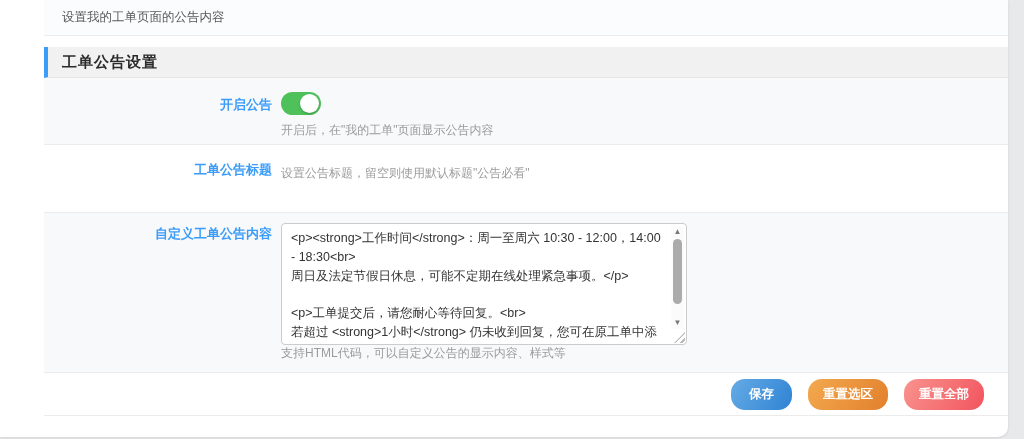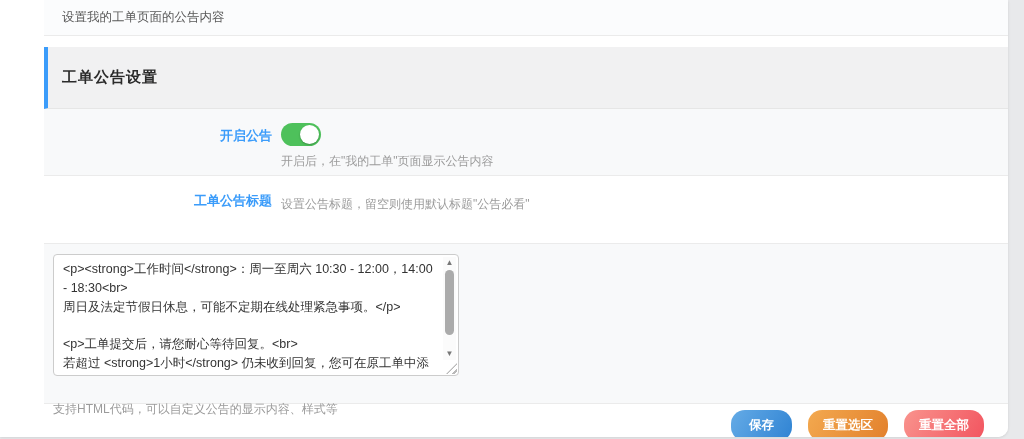"工单公告设置" .section-header { height: 62px -> 31px }
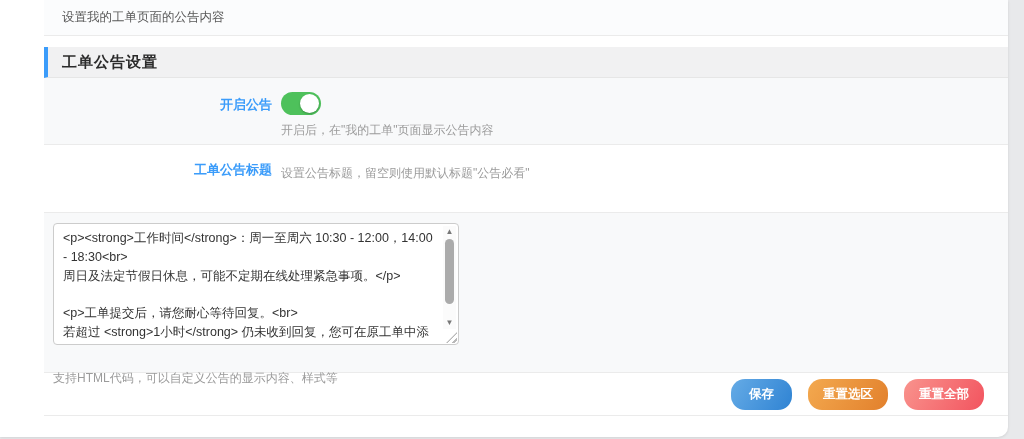"自定义工单公告内容" div.row-label { html: none -> <div>自定义工单公告内容</div> }
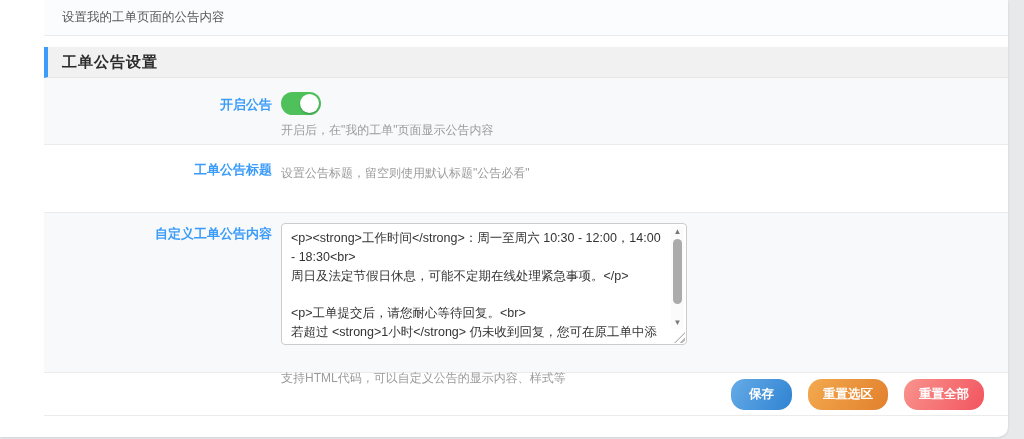"支持HTML代码，可以自定义公告的显示内容、样式等" .row-content .help { margin-top: 25px -> 0 }
